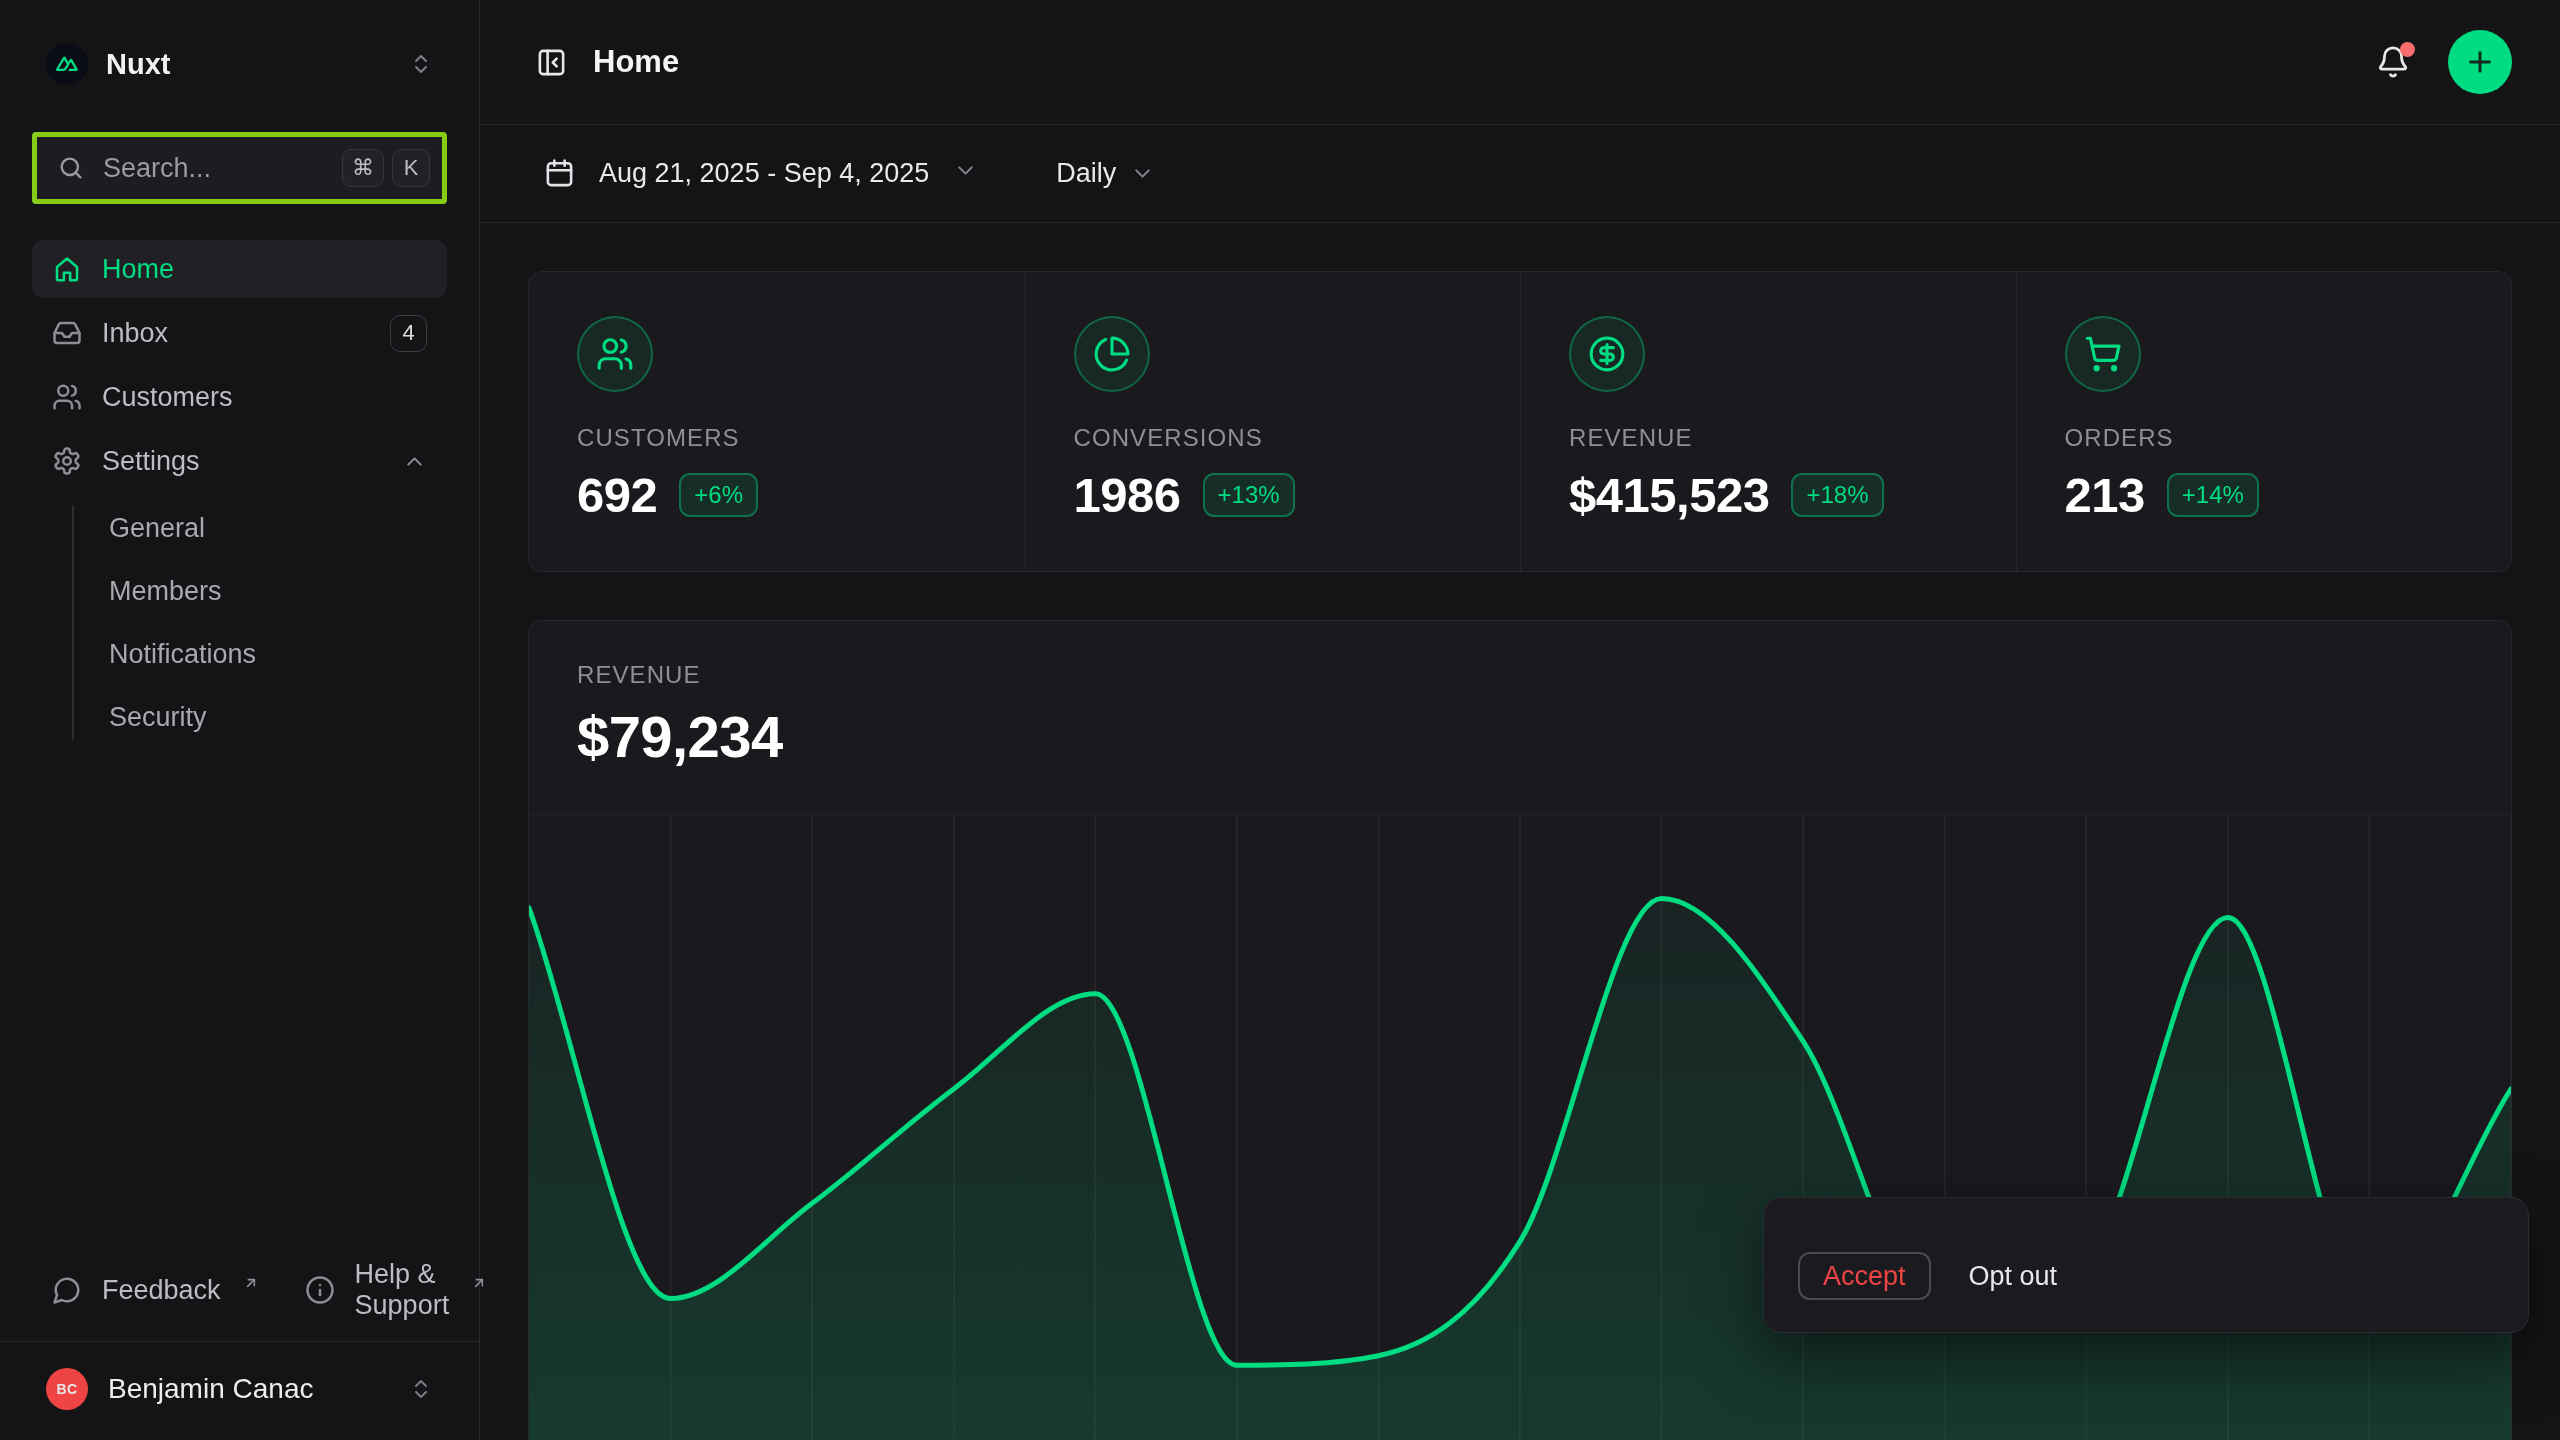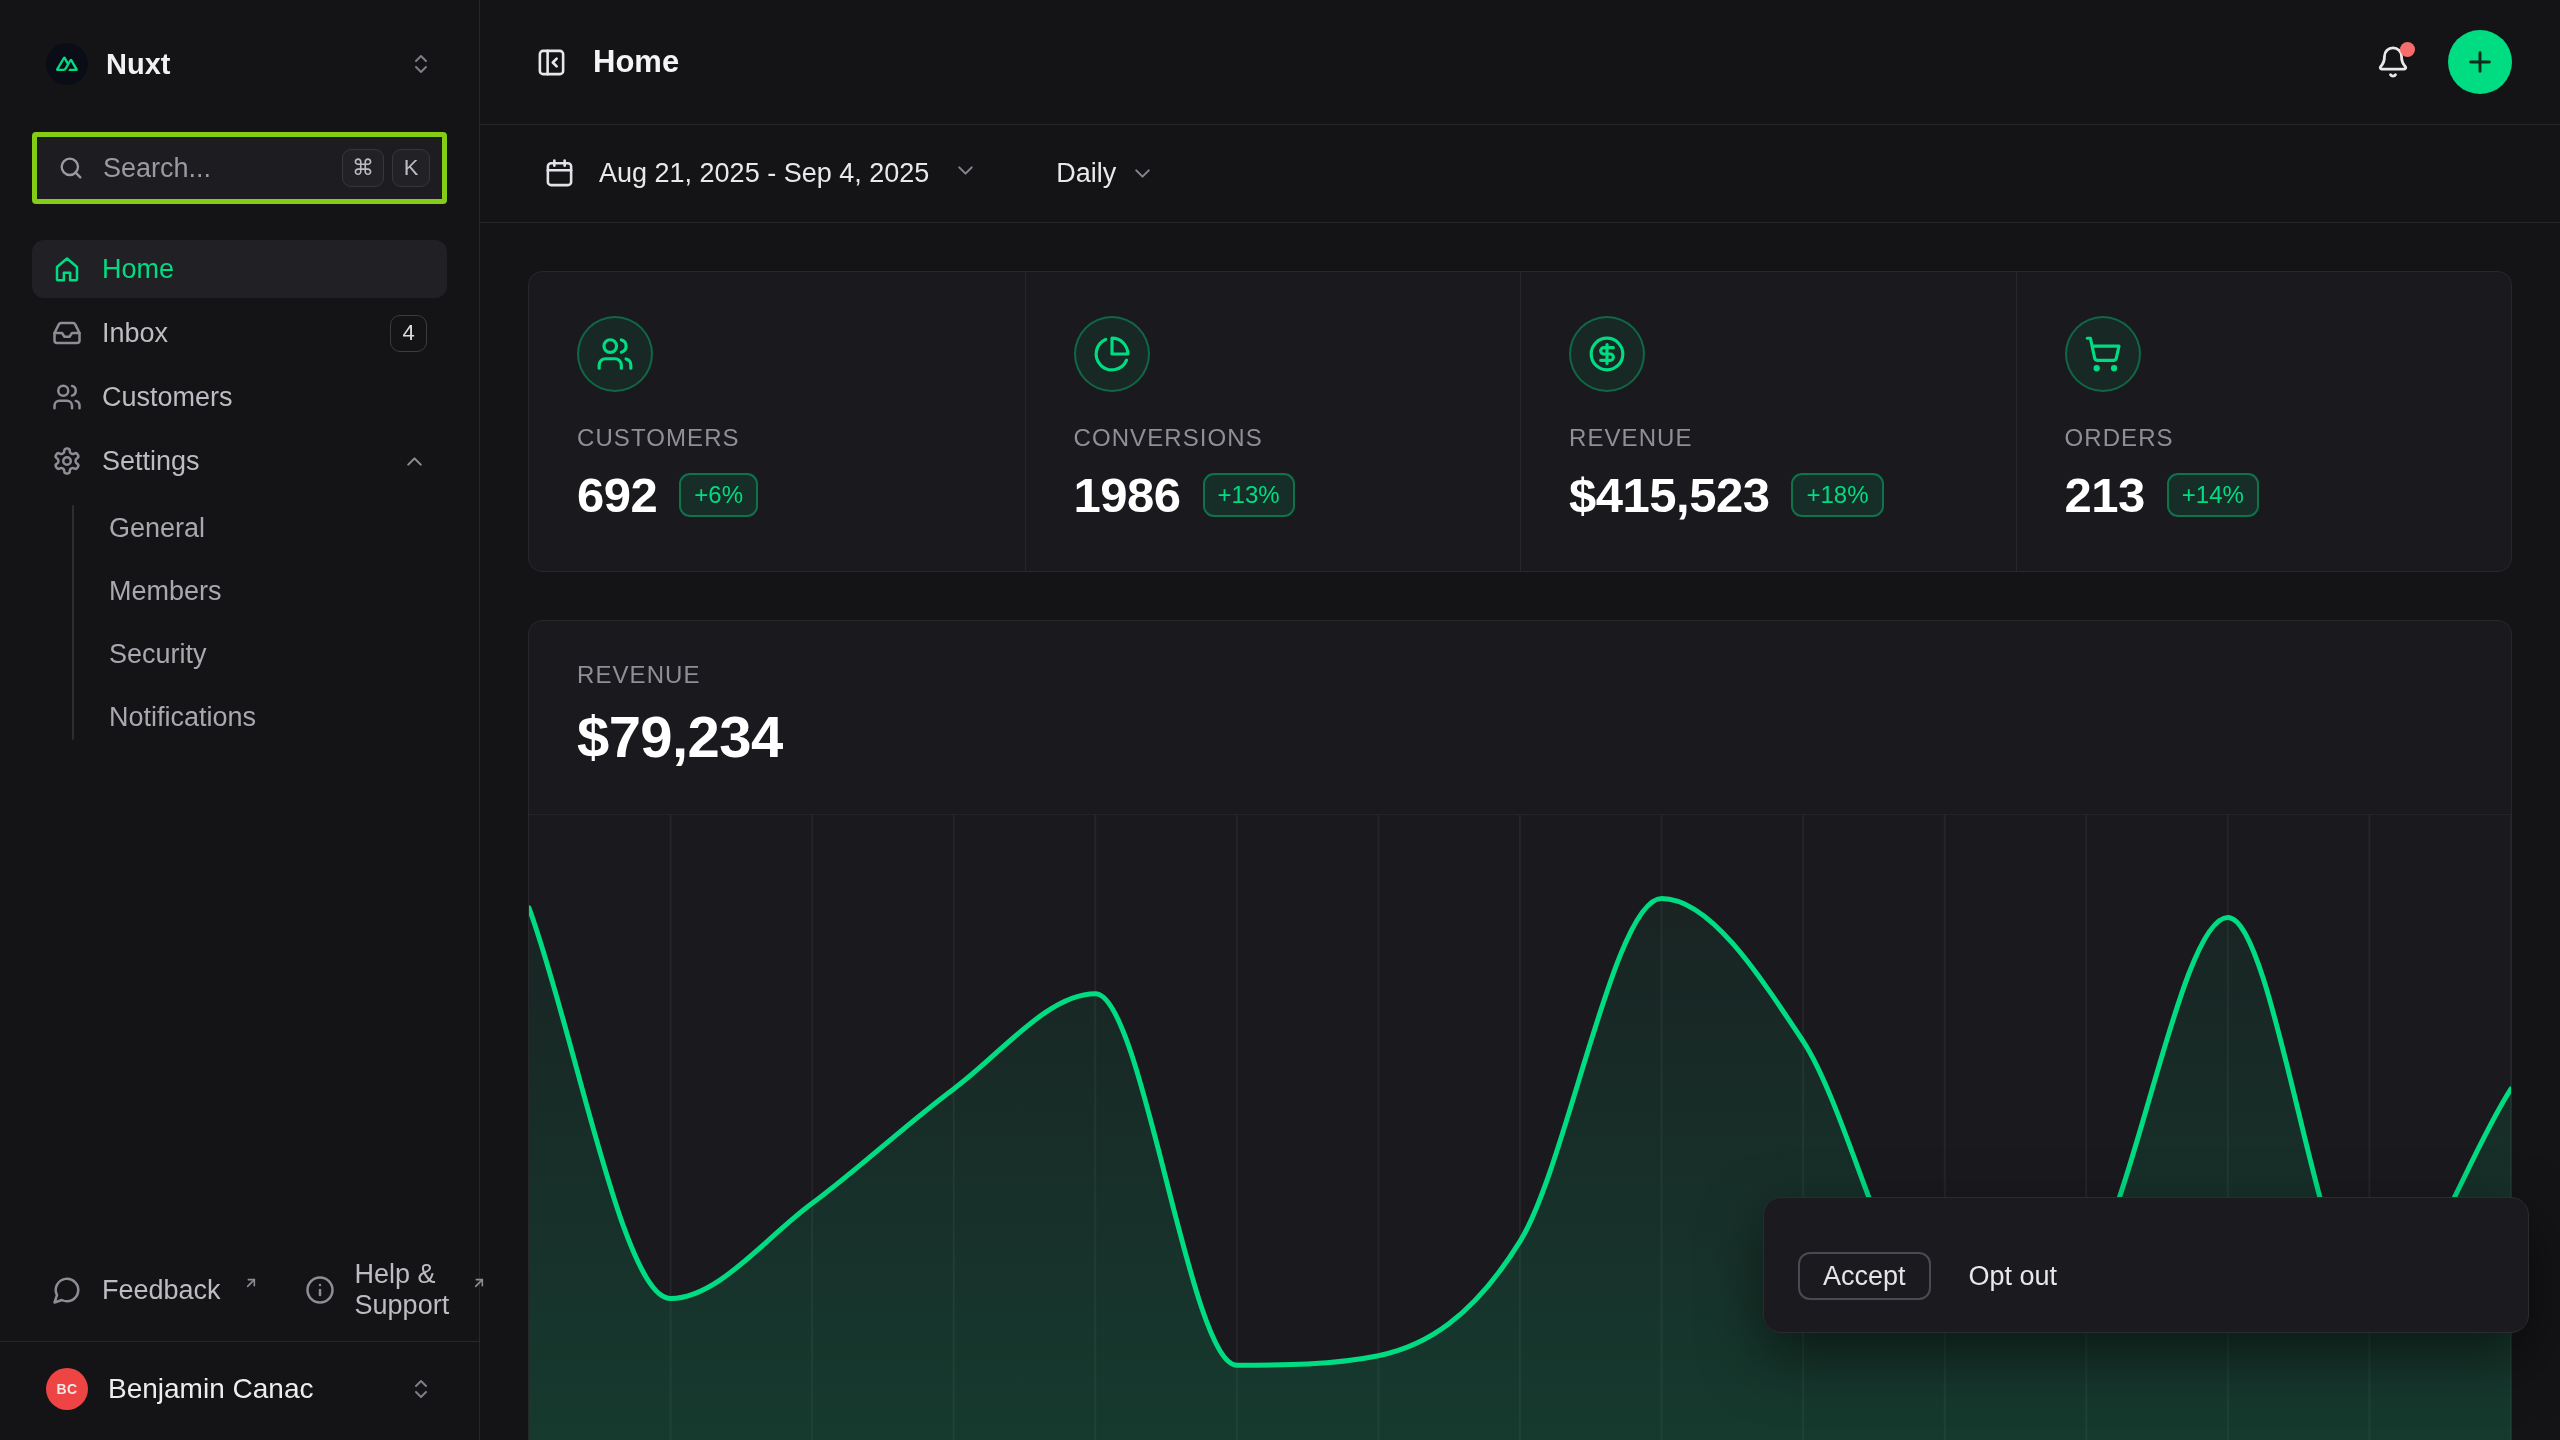"Security" div.nav-item { order: before "Notifications" -> after "Notifications" }
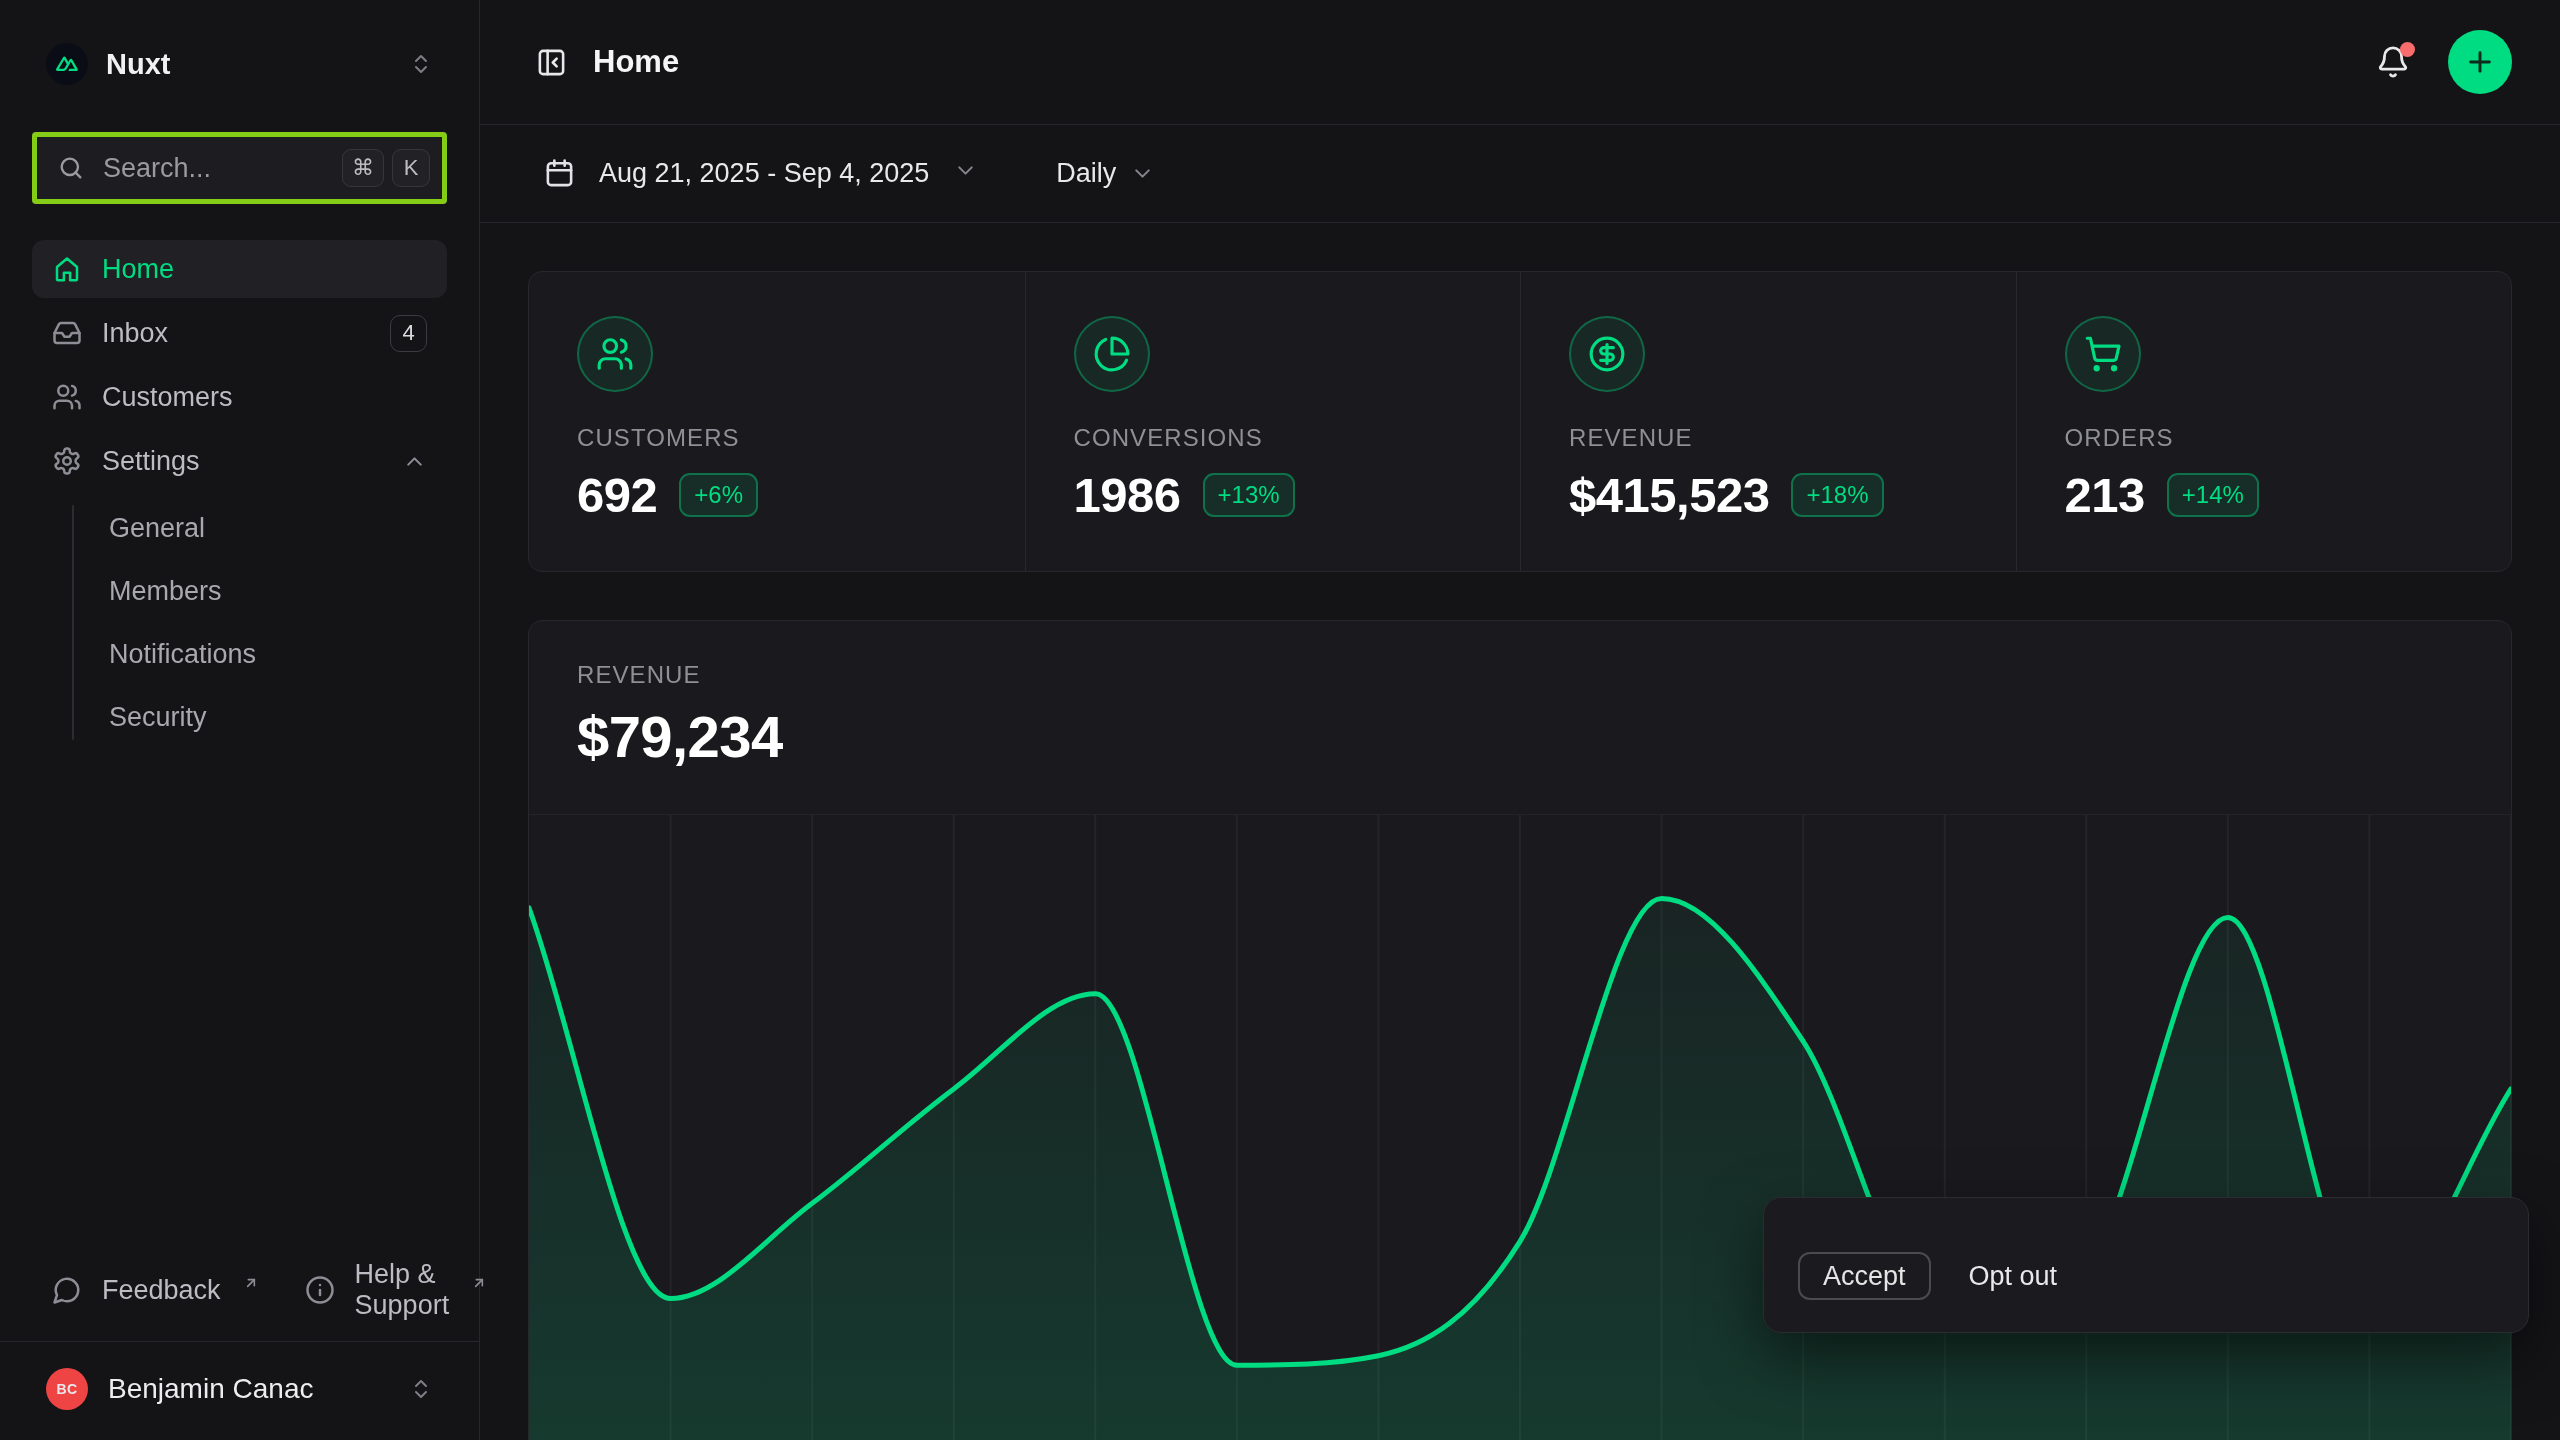"Accept" .btn-accept { color: #e5e5e5 -> #ef4444 }
